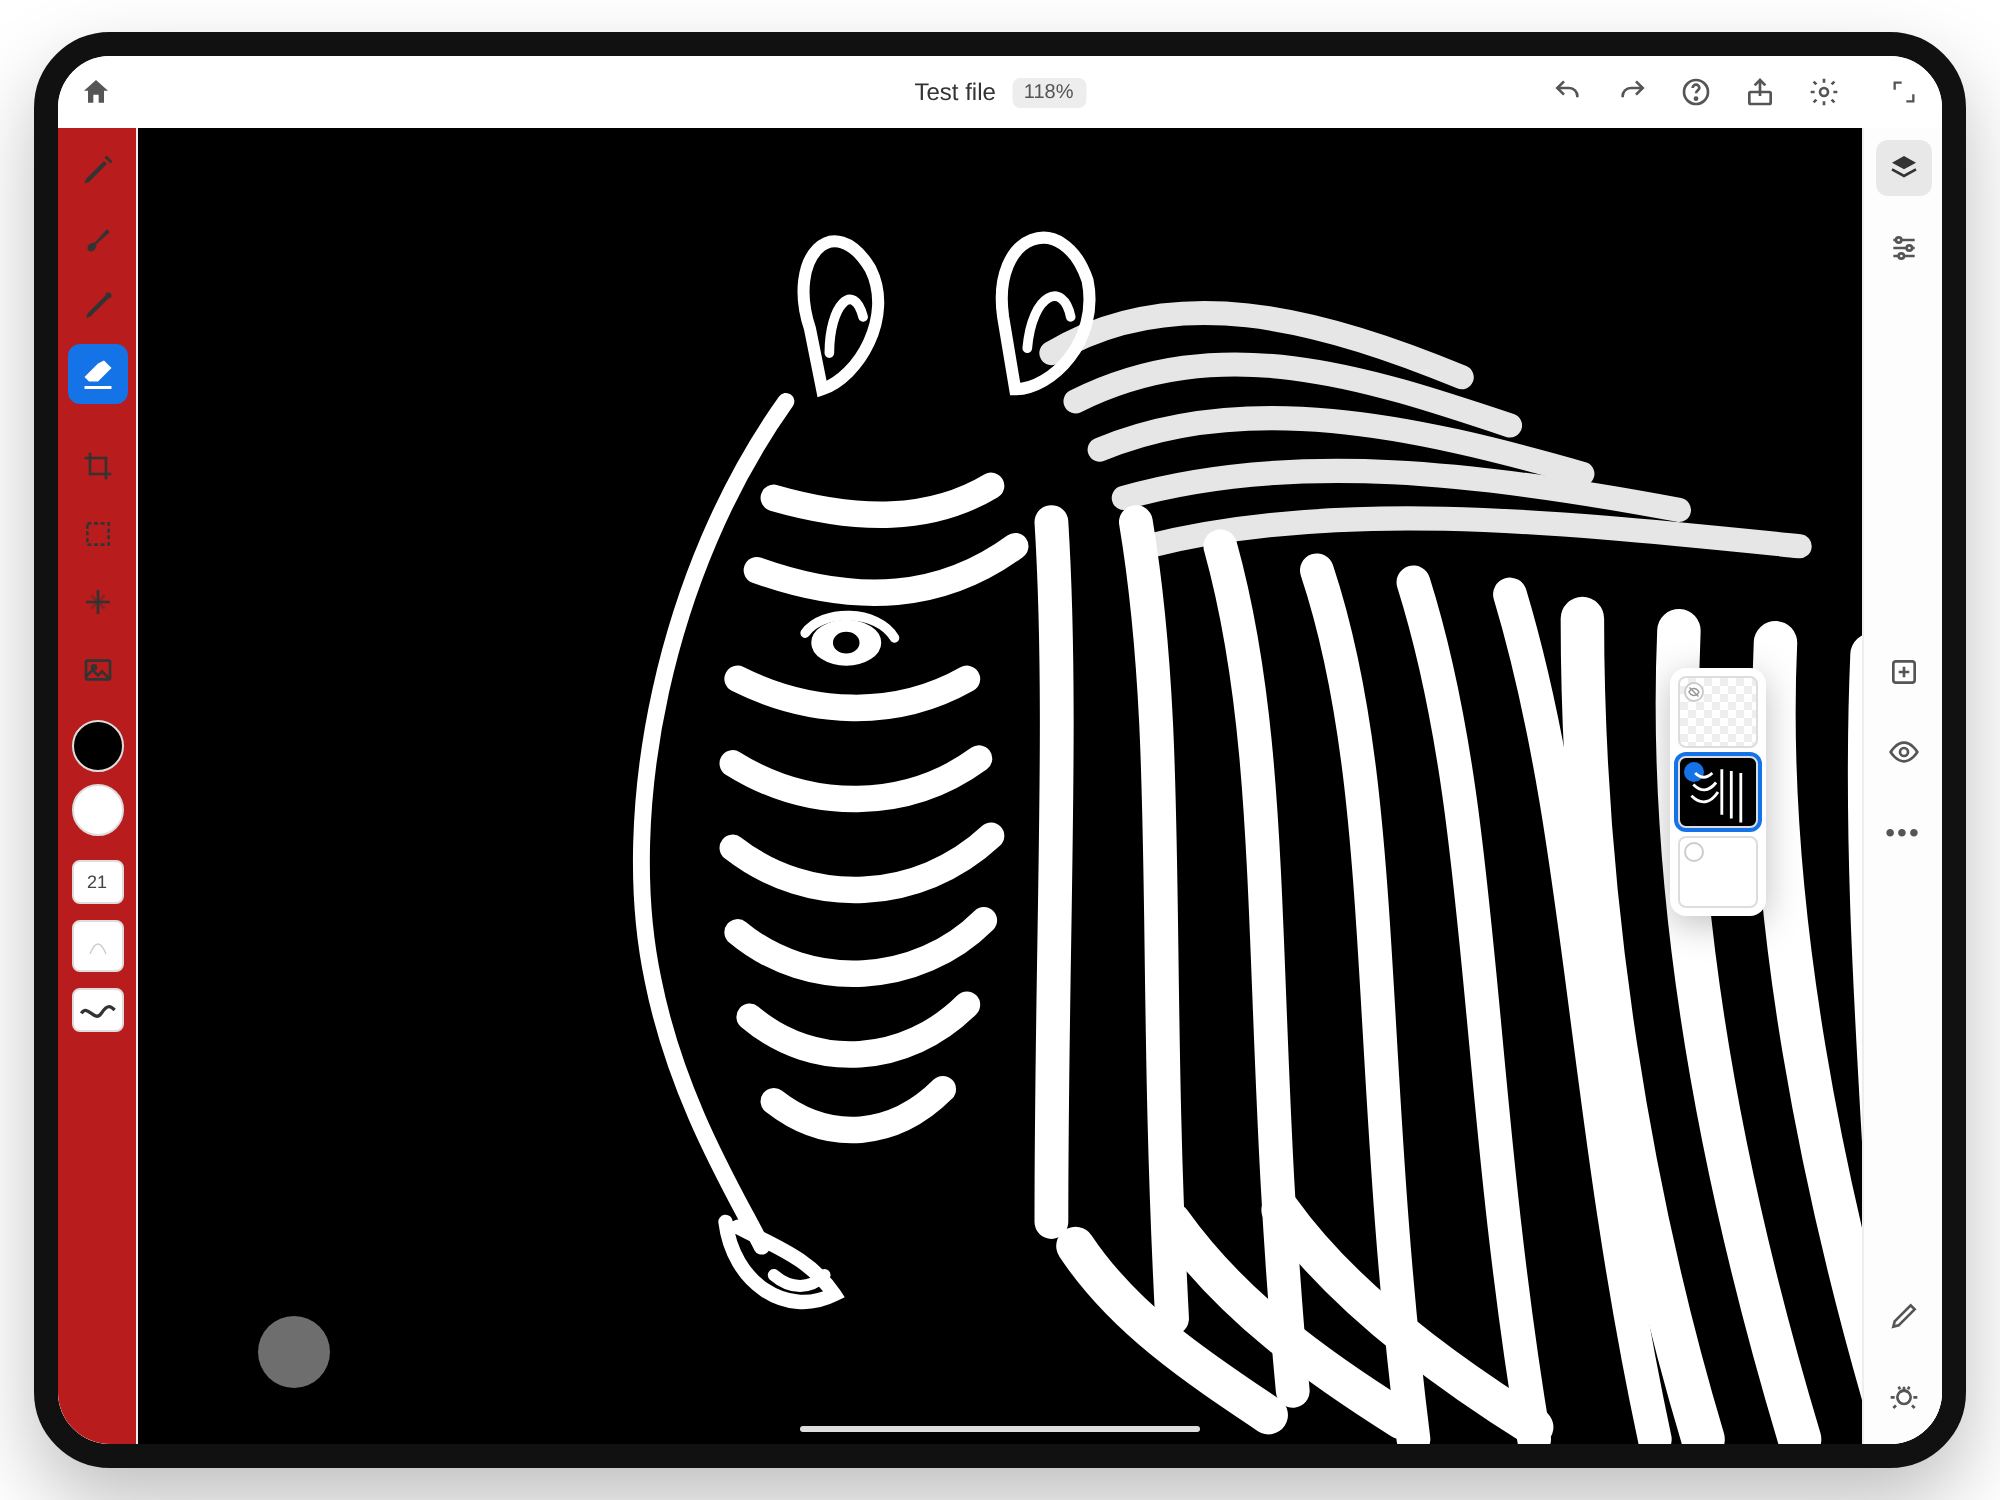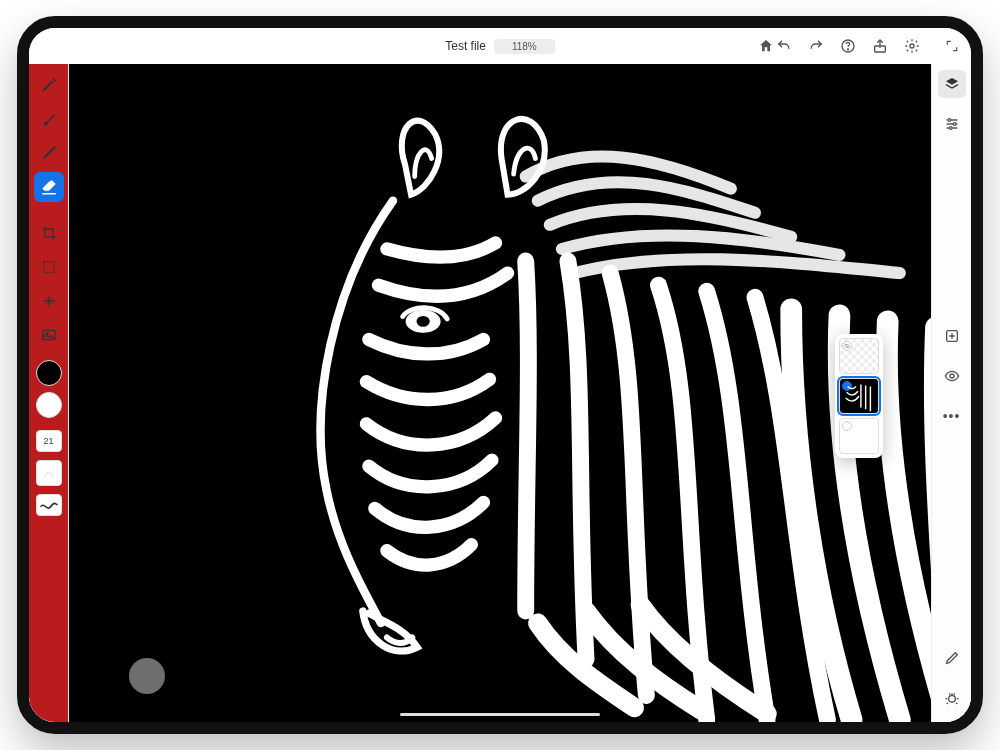"Test file" .titlebar { justify-content: flex-end -> space-between }
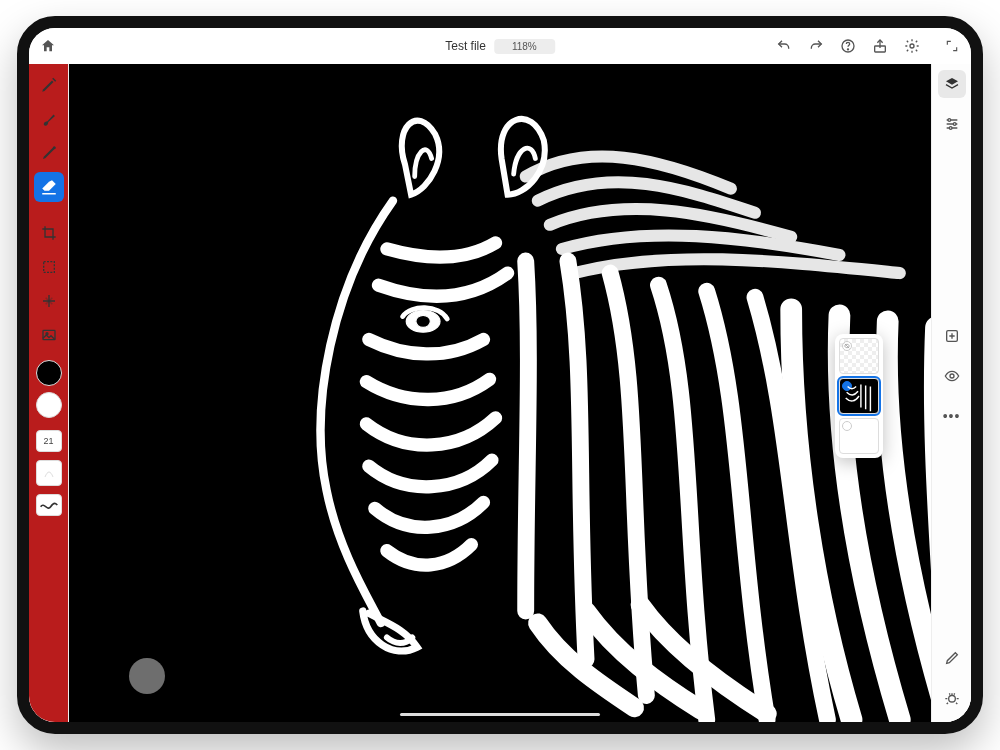"118%" .zoom-badge { padding: 2px 18px -> 2px 6px }
